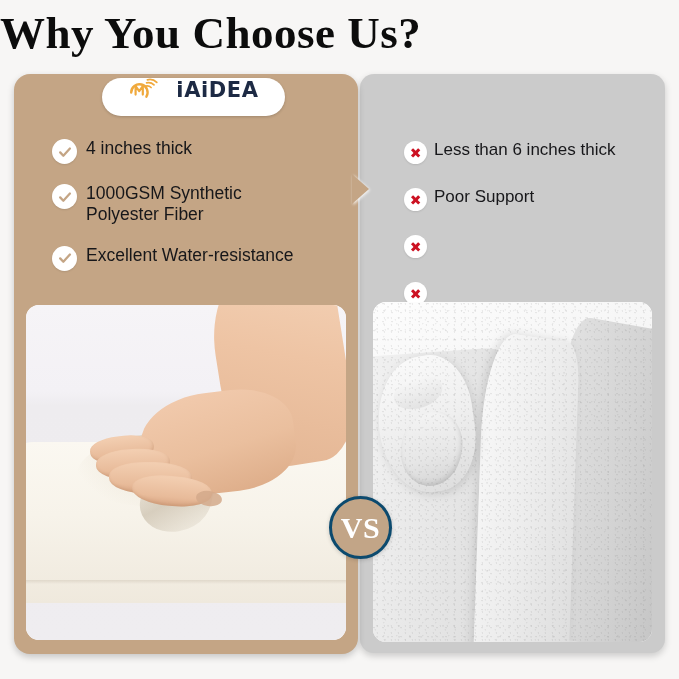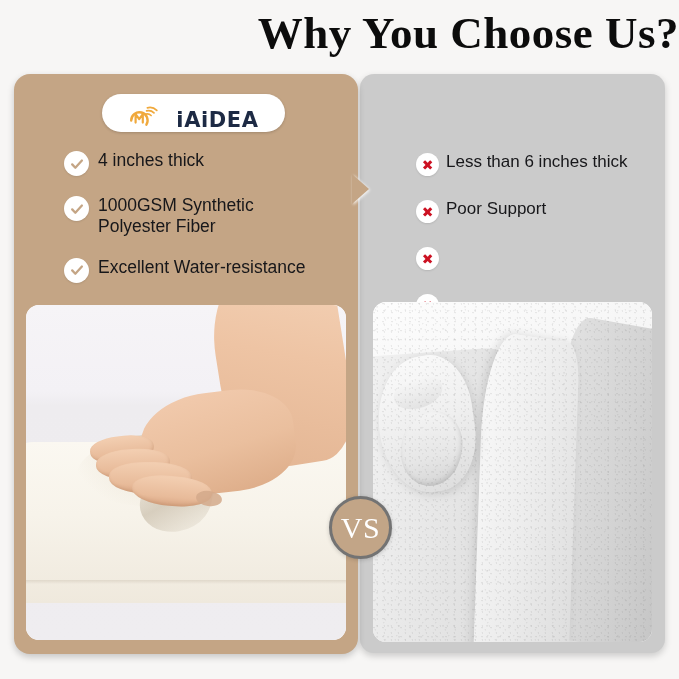"Why You Choose Us?" .page-title { text-align: right -> left }
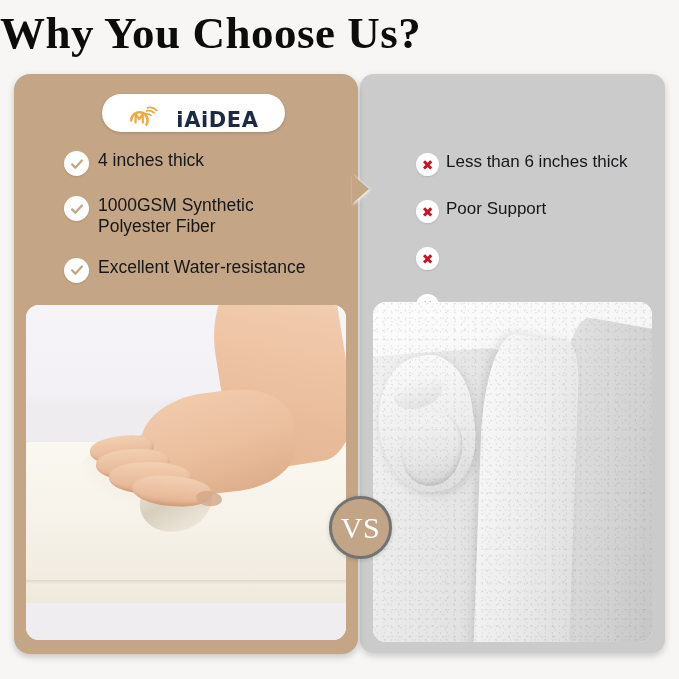"iAiDEA" .logo-pill { align-items: flex-end -> flex-start; top: 20px -> 4px }
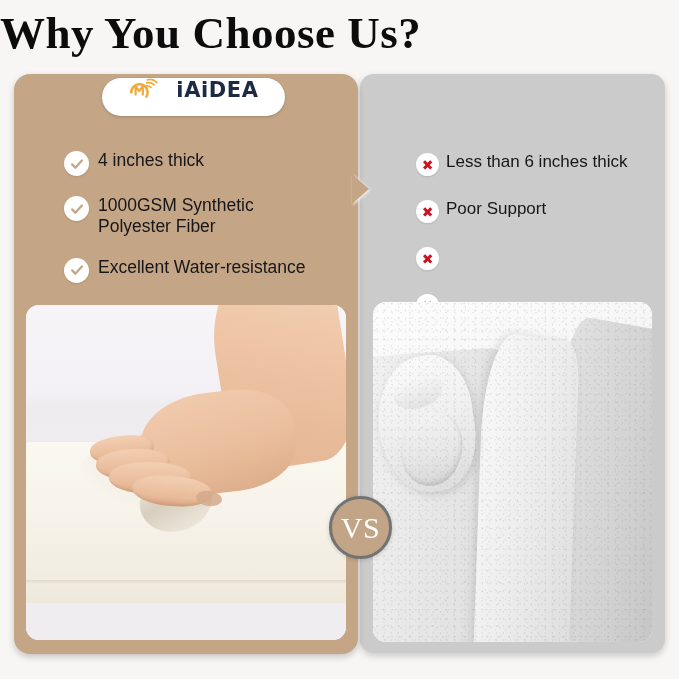"4 inches thick" .feature-list { margin: 12px -> 0 }
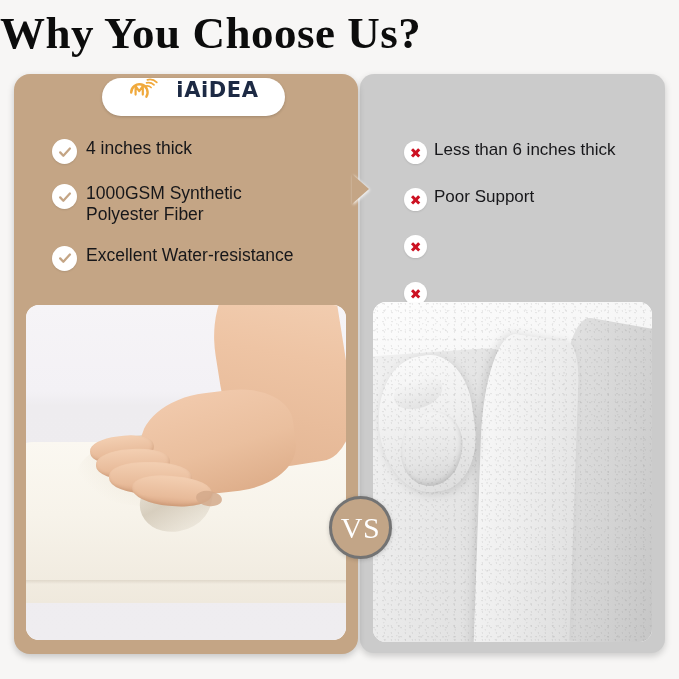"VS" .vs-badge { border: 3px solid #737373 -> 3px solid #0c4a6e; font-weight: 400 -> 700 }
